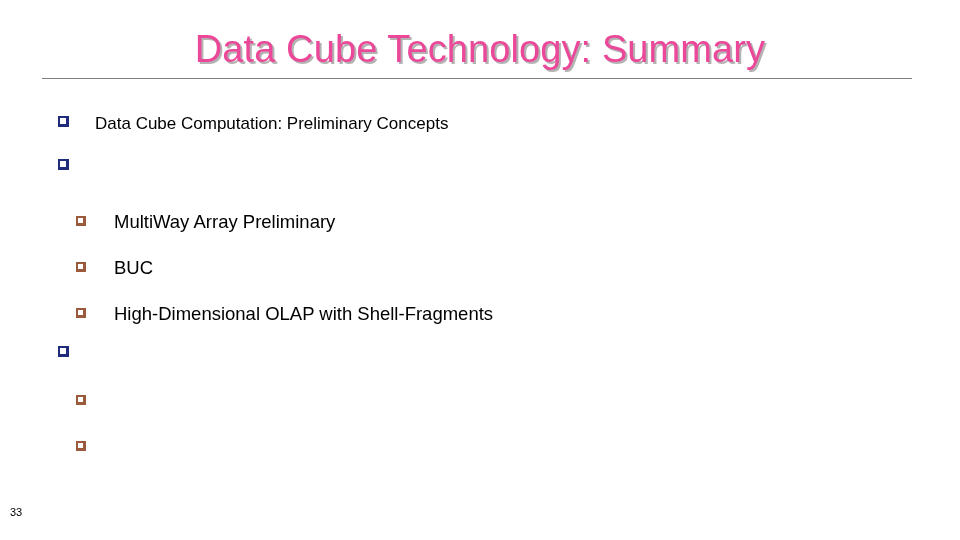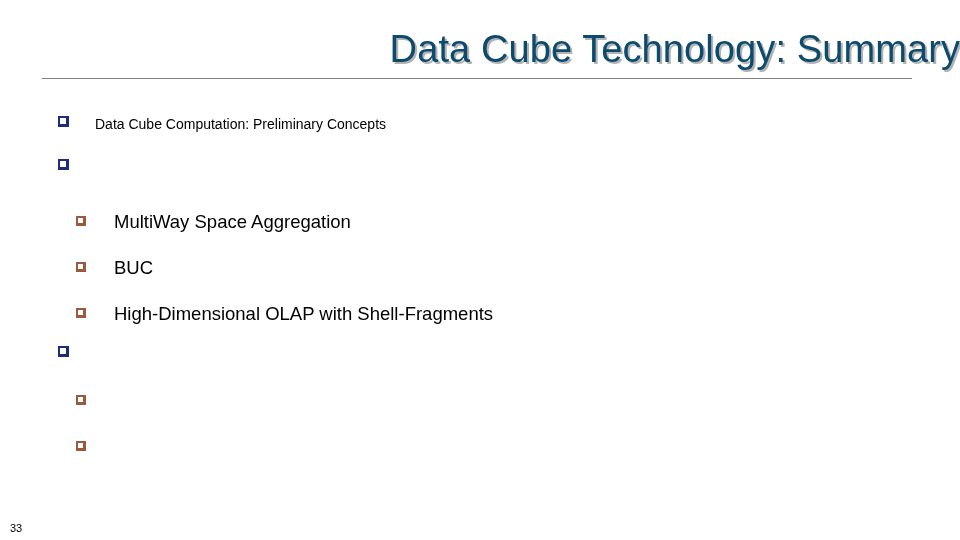"Data Cube Technology: Summary" #slide-title { color: #0c4a6e -> #ec4899; text-align: right -> center }
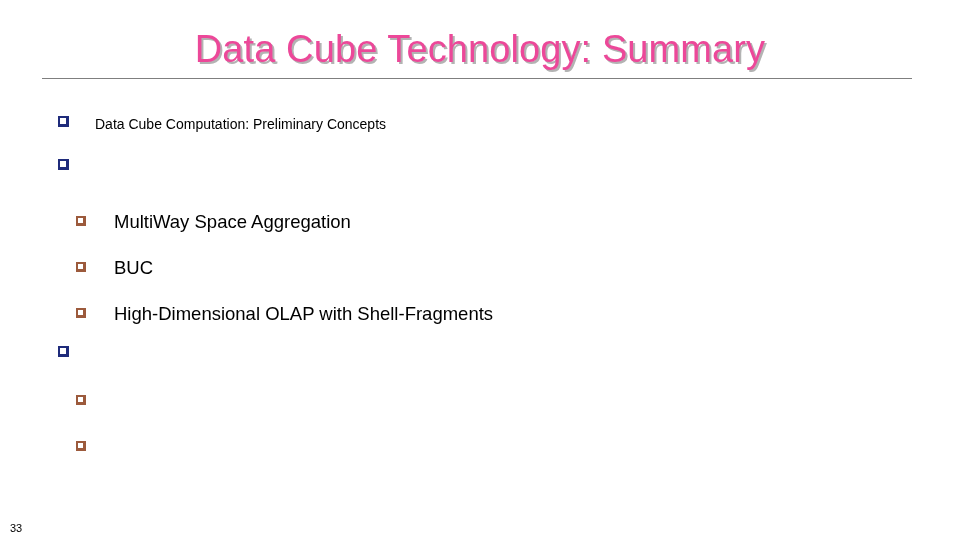"Data Cube Computation: Preliminary" .lvl1 .bullet-text { font-size: 14px -> 17px }
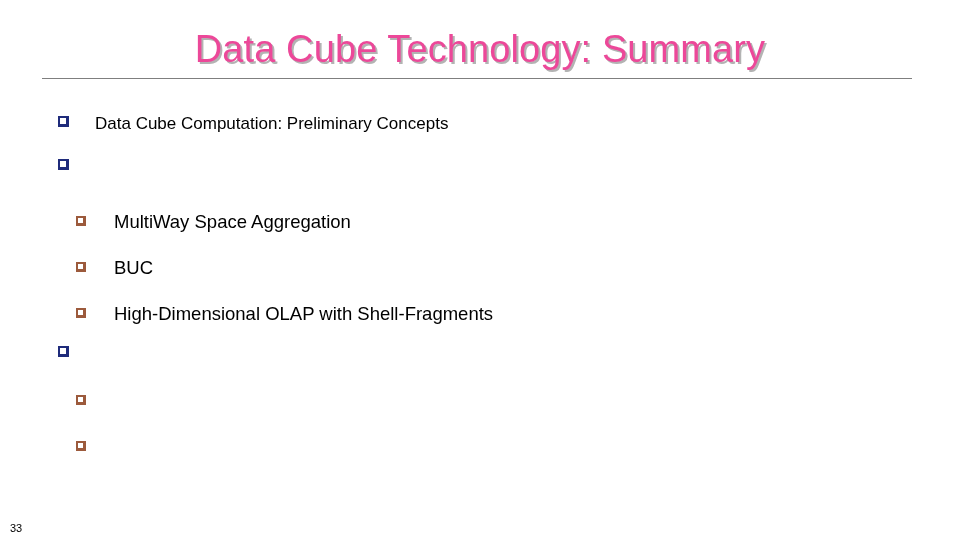"MultiWay Space Aggregation" span.bullet-text { text: Space Aggregation -> Array Preliminary }
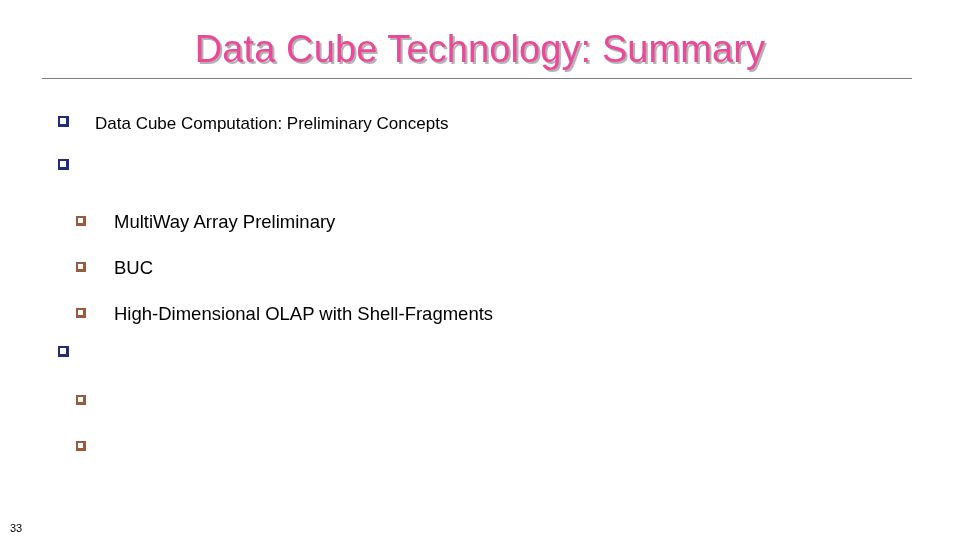"33" #page-number { top: 521px -> 505px }
